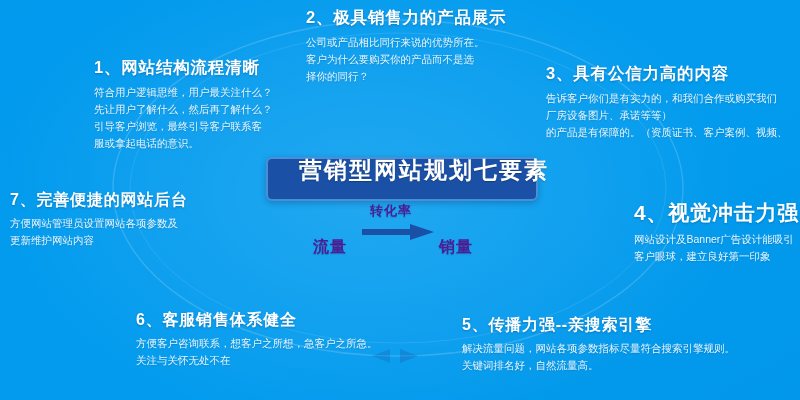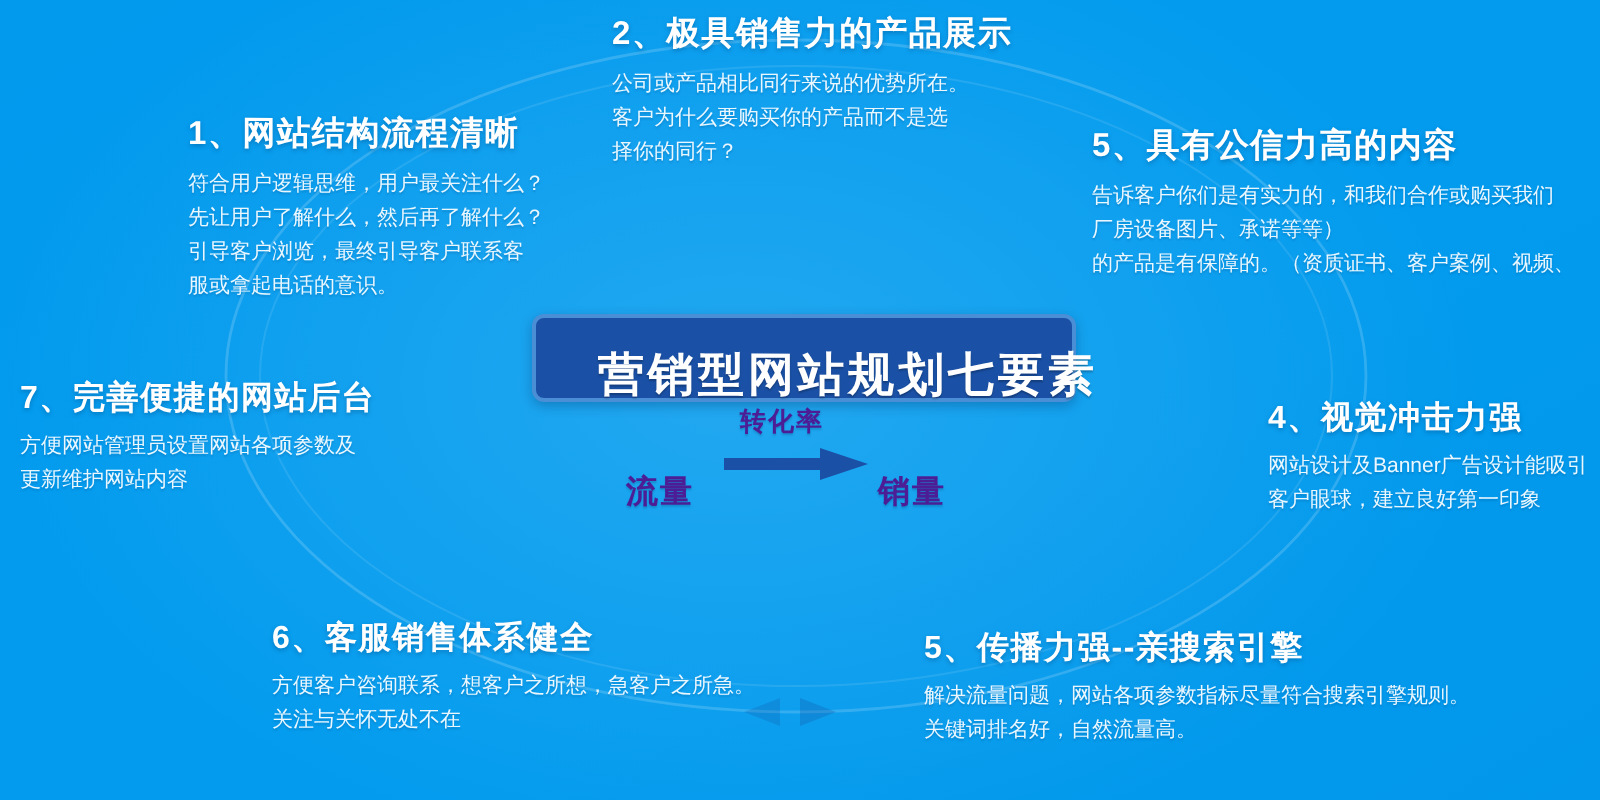"5、具有公信力高的内容" p.item-heading { text: 5 -> 3 }
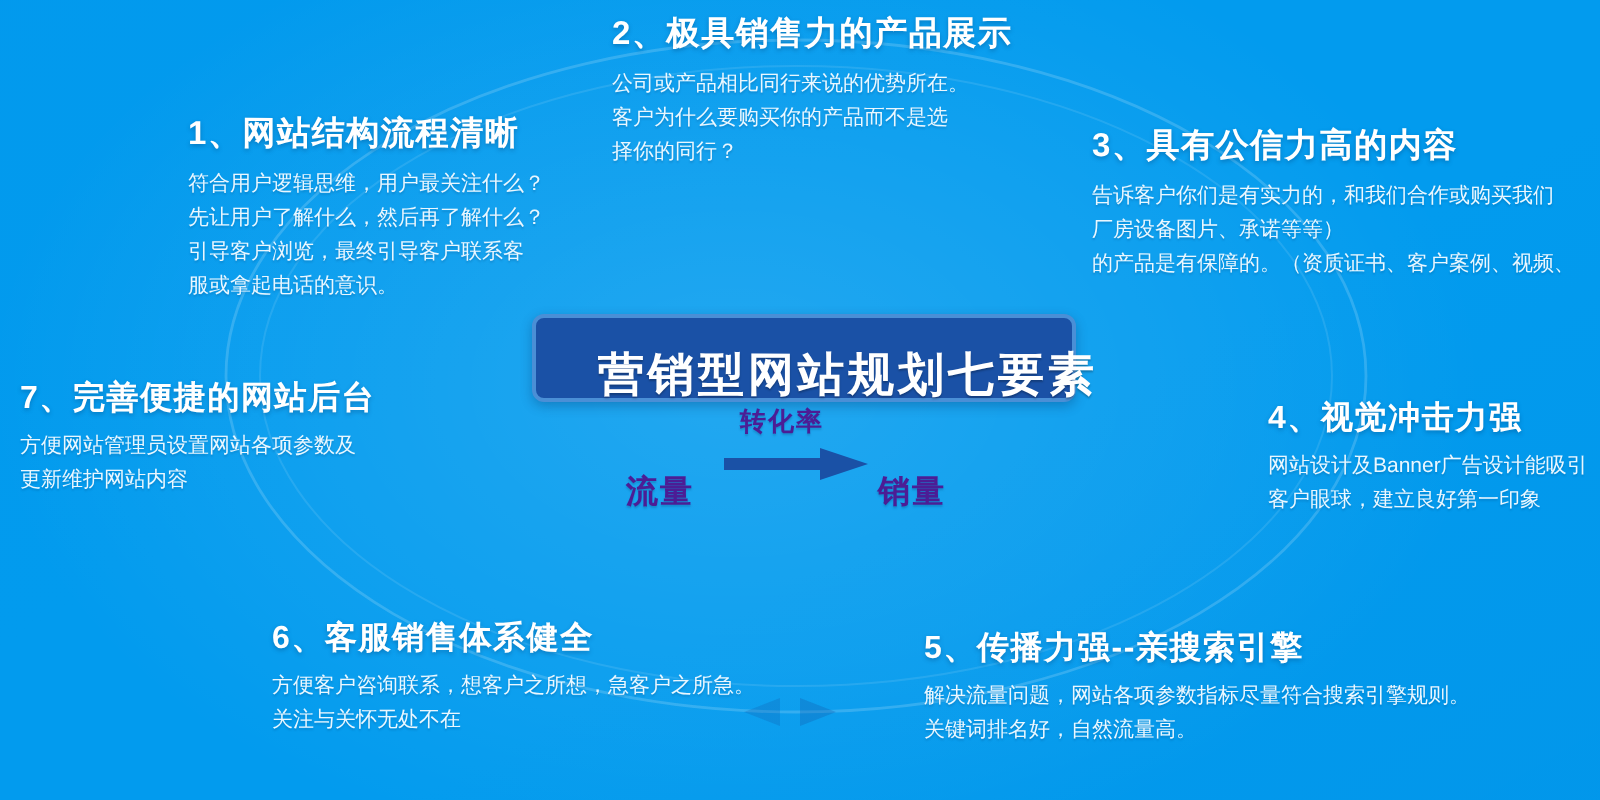"营销型网站规划七要素" #title-box { align-items: flex-end -> flex-start }
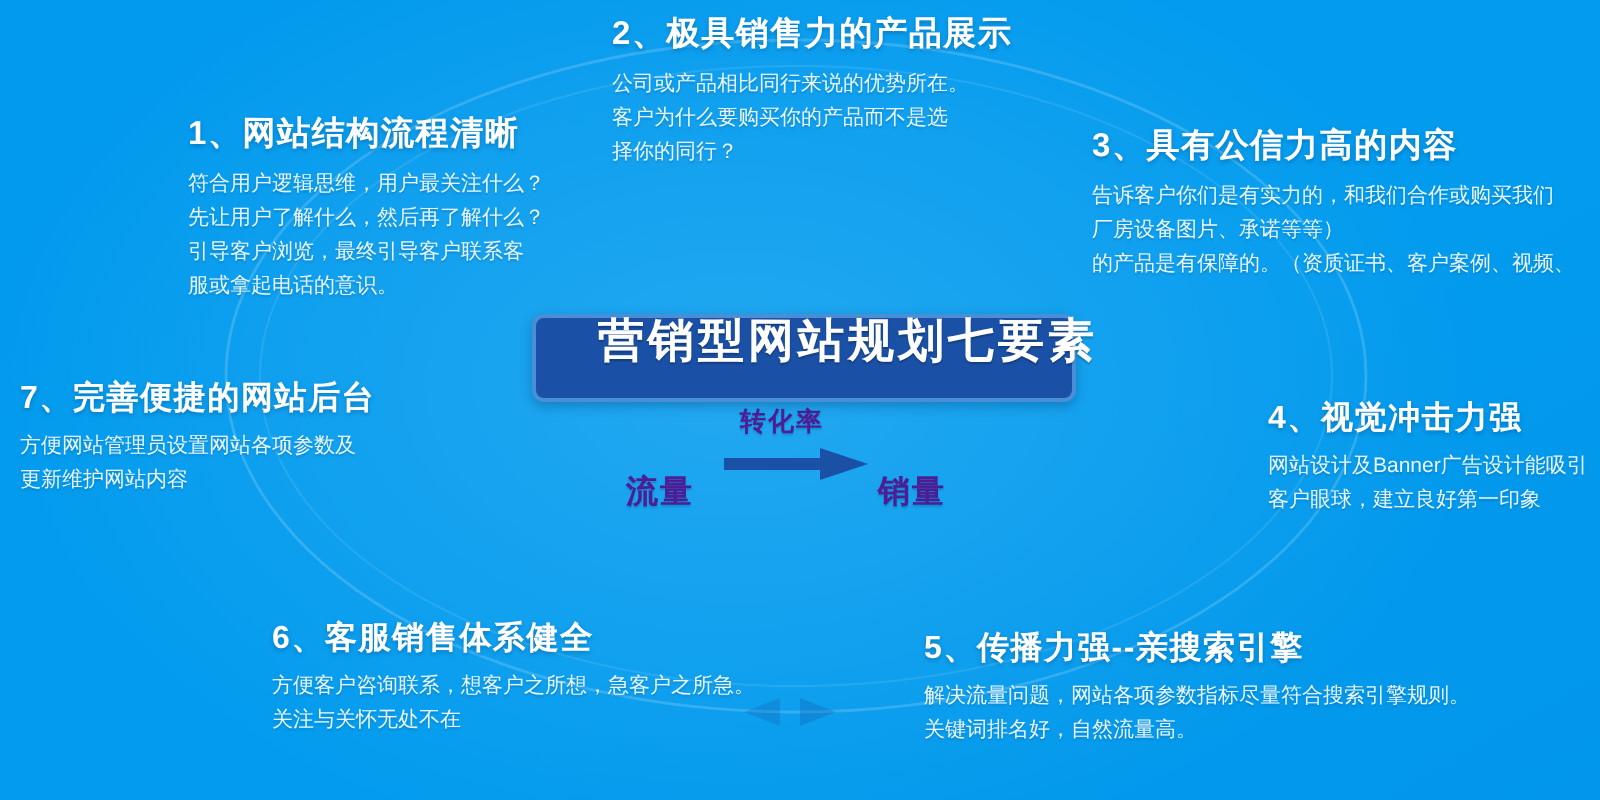"4、视觉冲击力强" .item-heading { font-size: 16px -> 21px }
